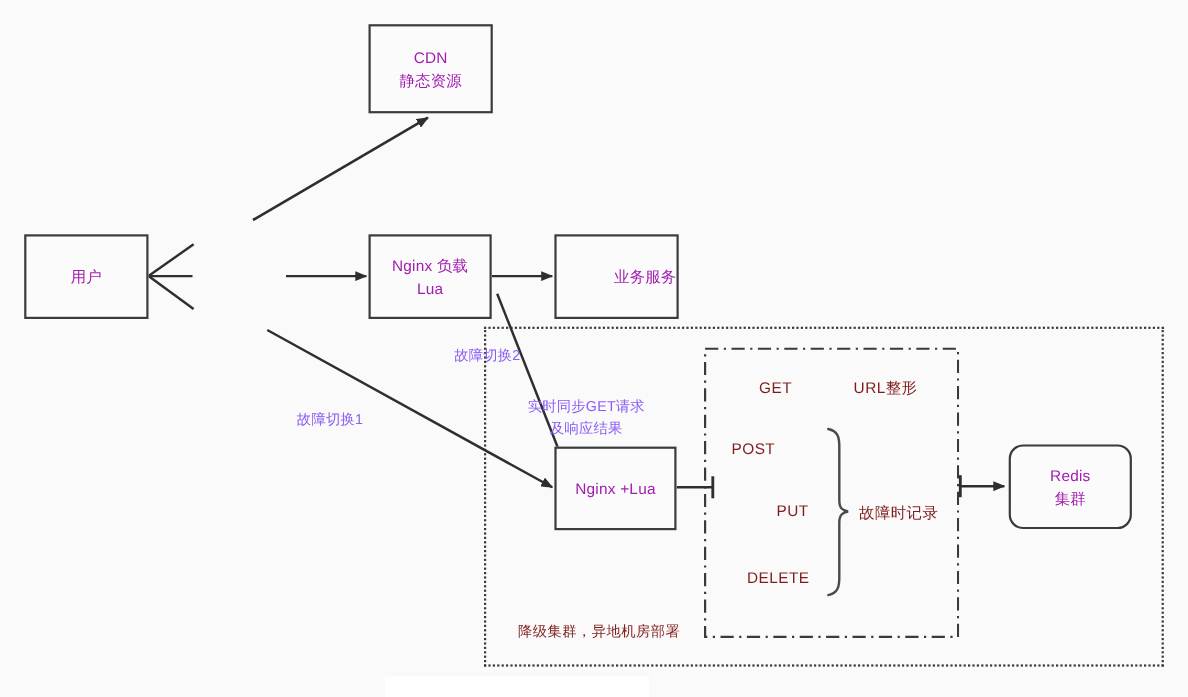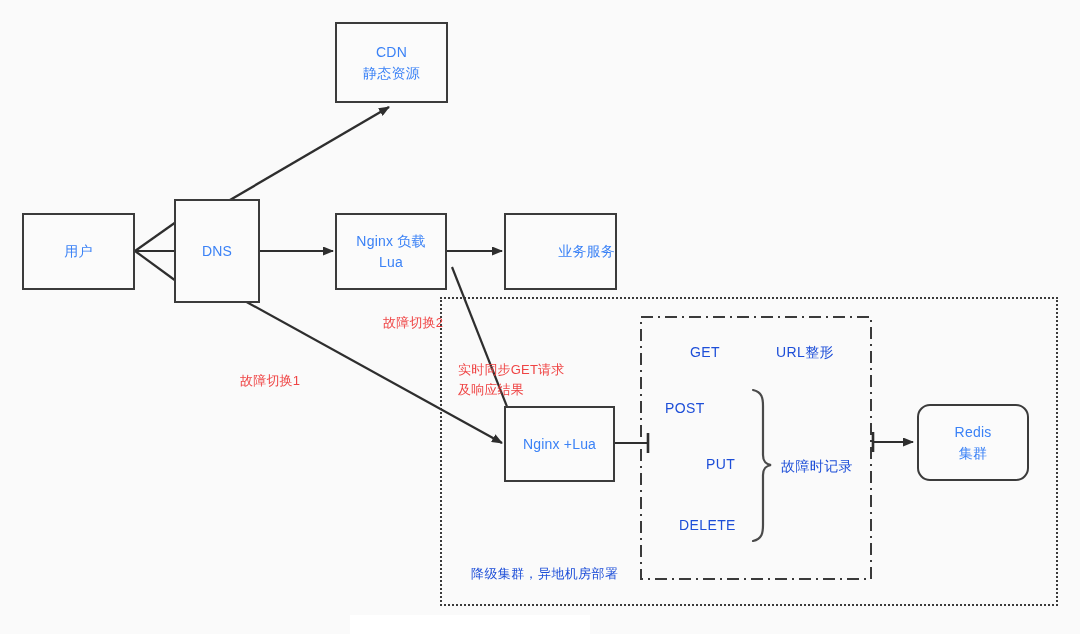"CDN" .node { color: #3b82f6 -> #a21caf }
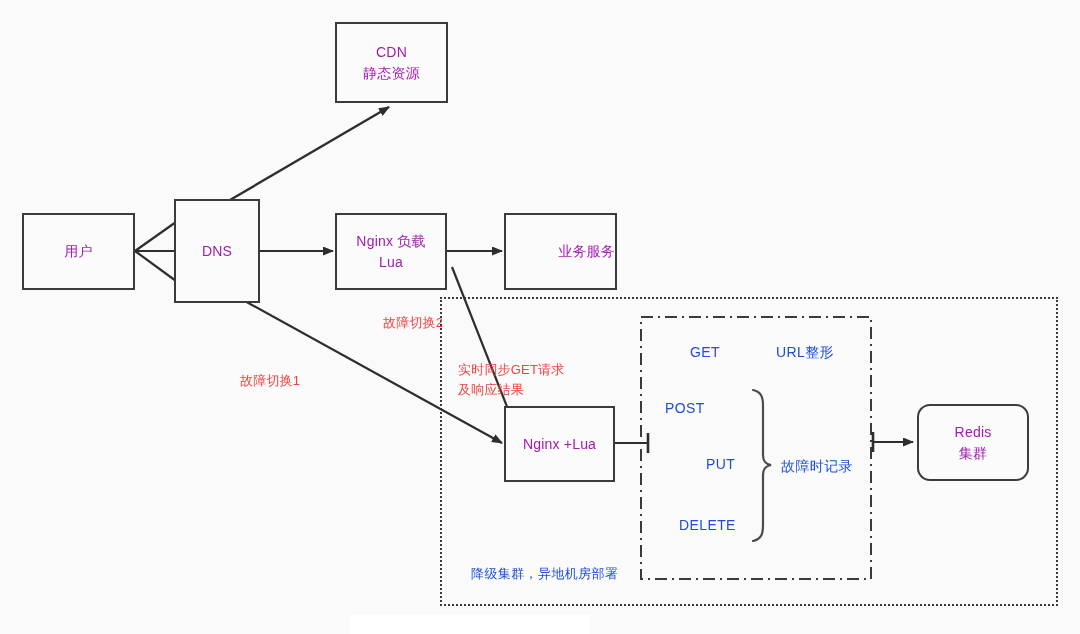"DNS" div.node { html: <div> <span>DNS</span> </div> -> none }
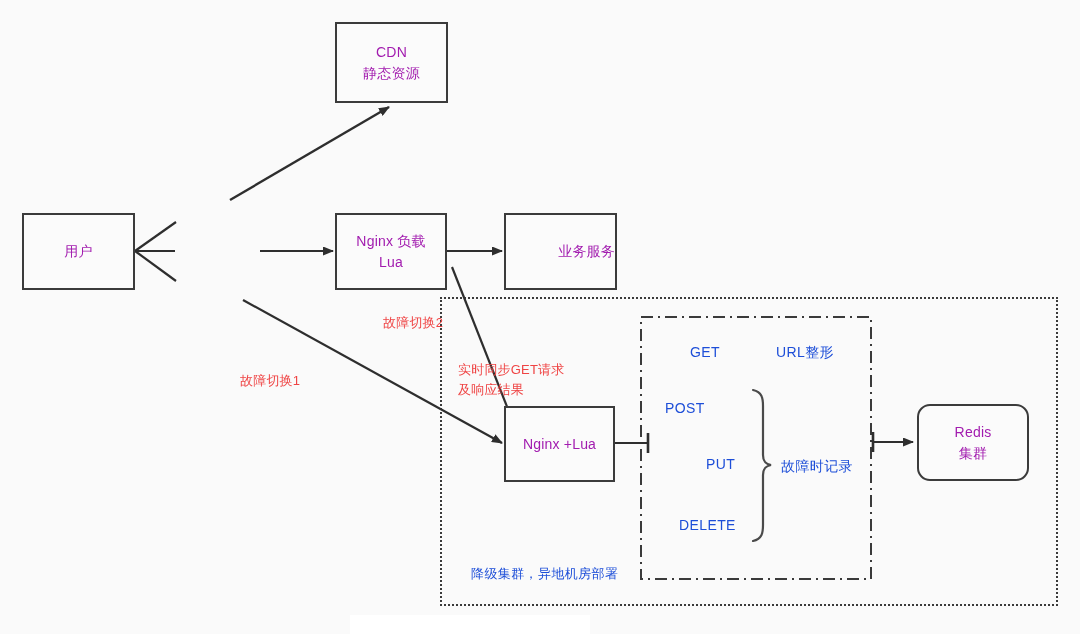"故障切换2" .freetext { color: #ef4444 -> #8b5cf6; text-align: none -> center }
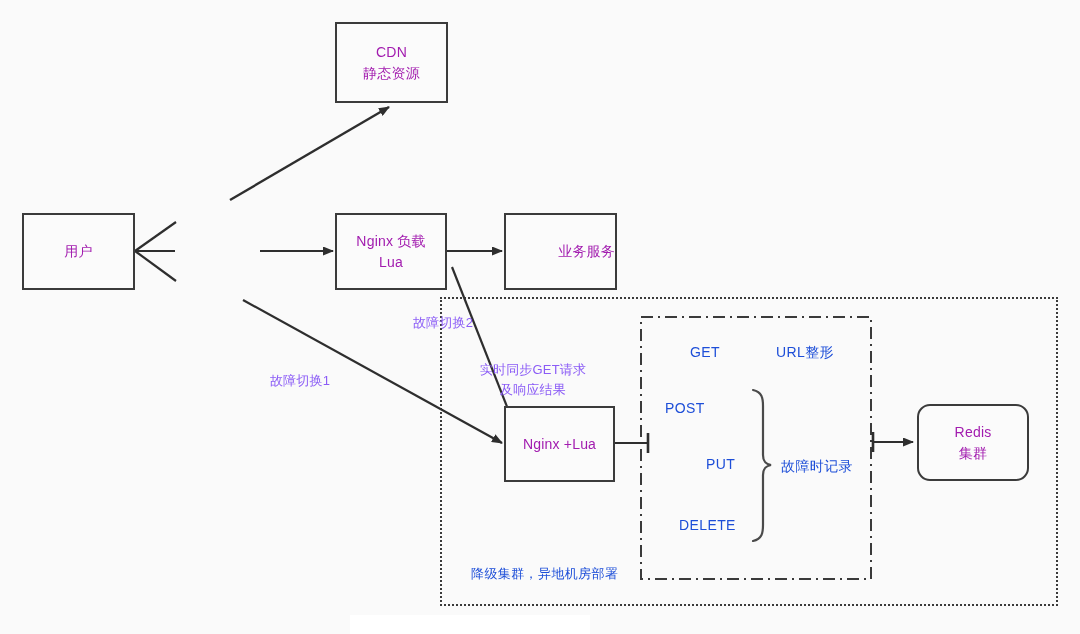"GET" .method-label { color: #1d4ed8 -> #7f1d1d }
